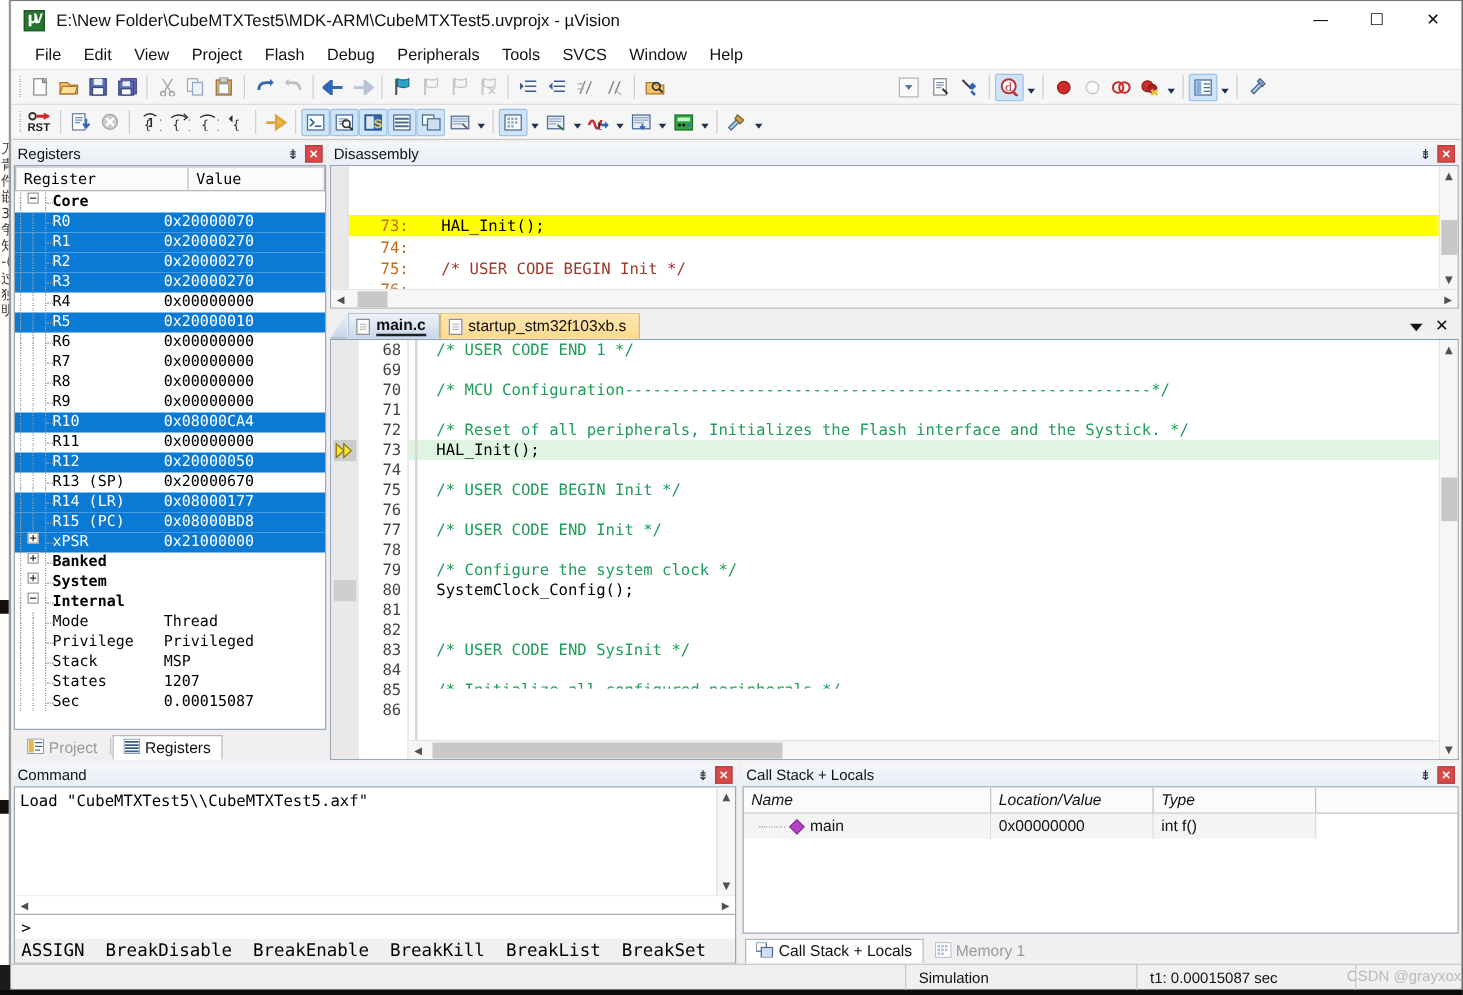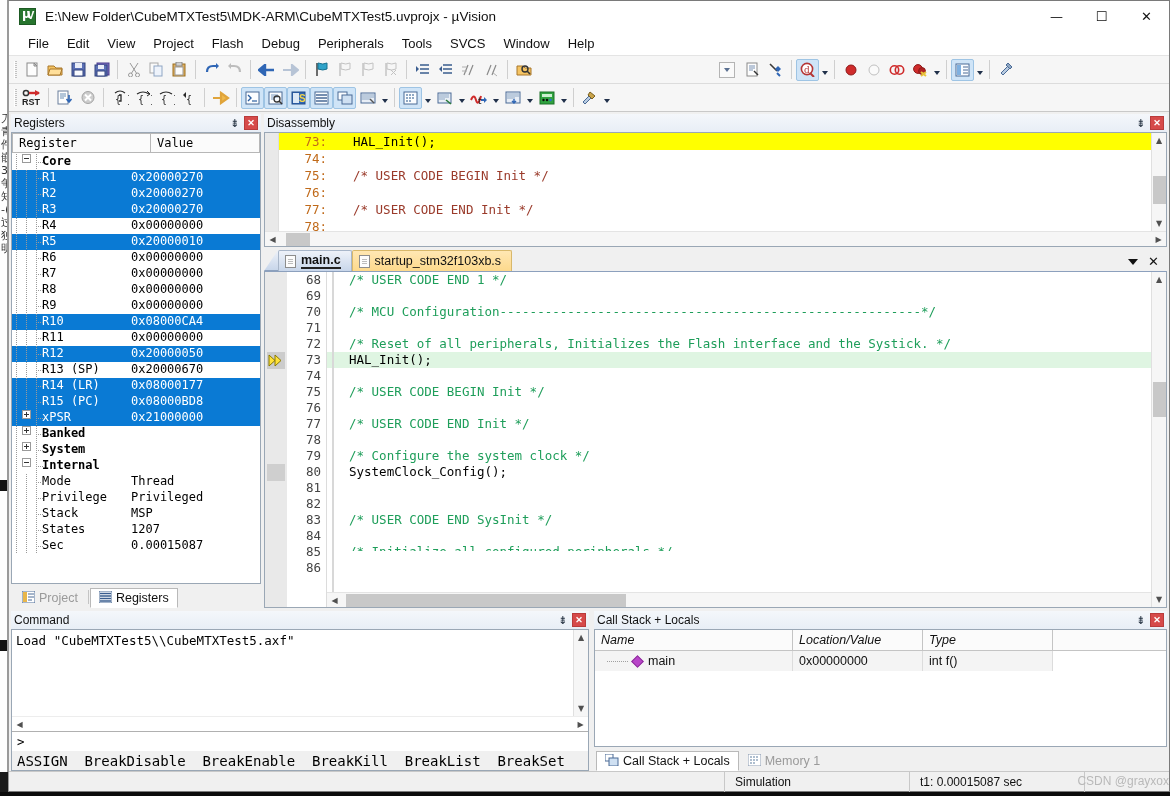"R0" div.rrow { html: none -> <div> <span></span> <span></span> <span></span> <span>R0</span> <span>0x20000070</span> </div> }
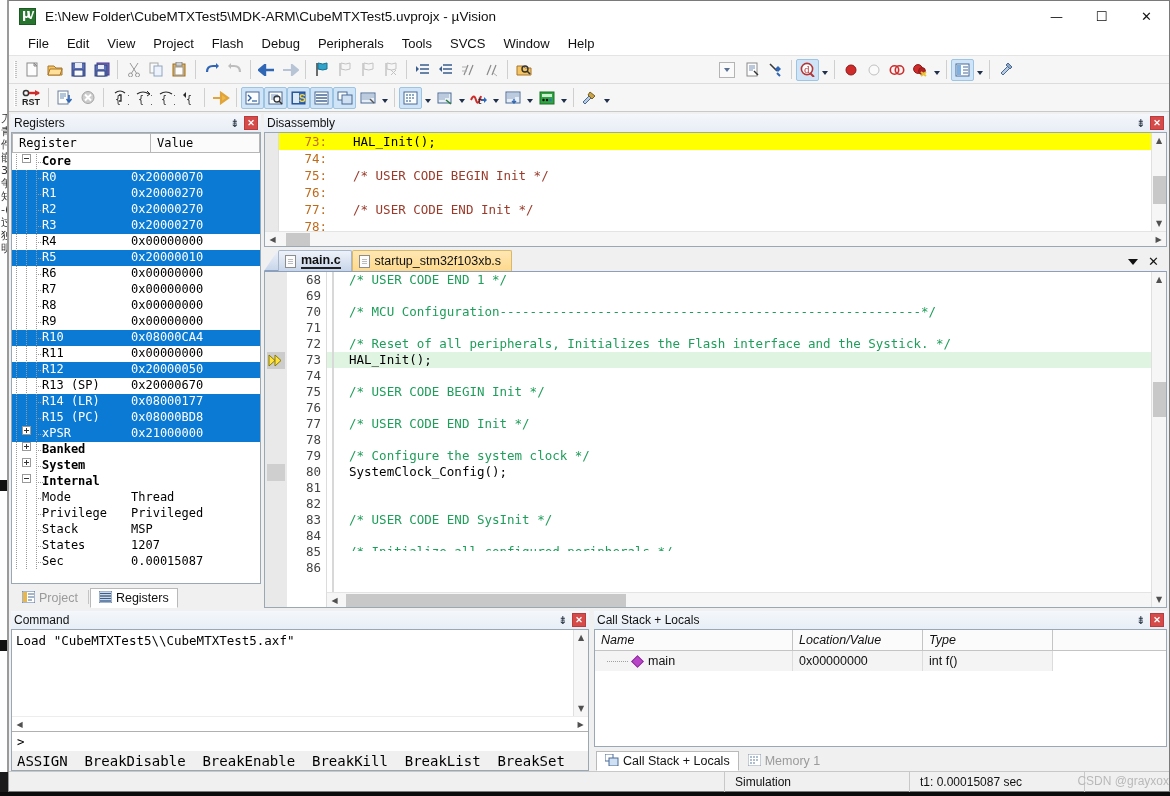"73:" .dline.cur { margin-top: none -> 39px }
